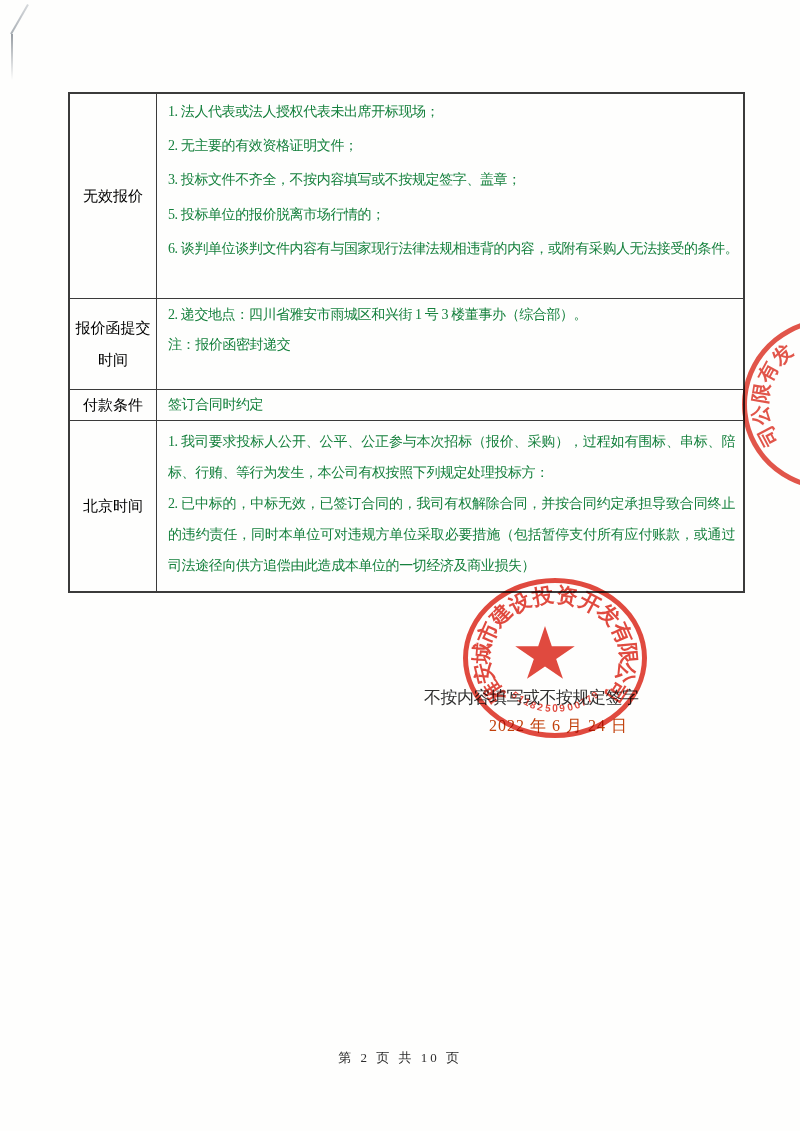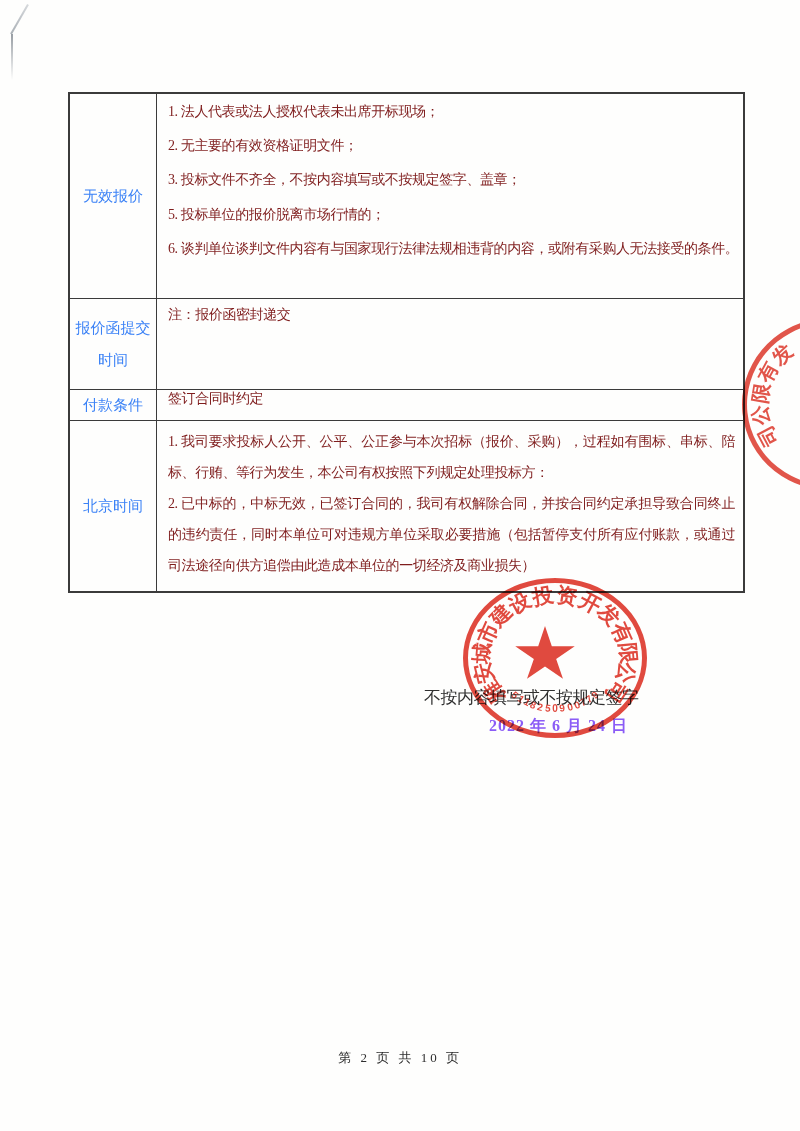"1. 法人代表或法人授权代表未出席开标现场；" .td { color: #7f1d1d -> #15803d }
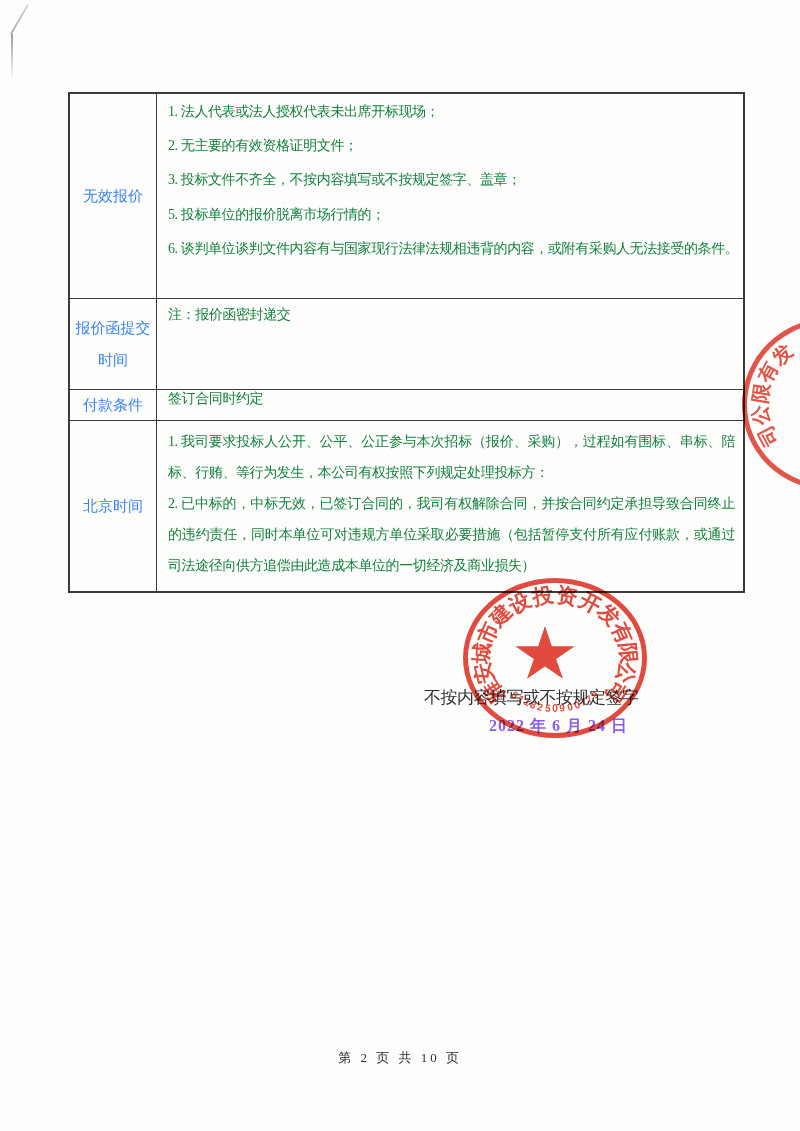"无效报价" .th { color: #3b82f6 -> #000000 }
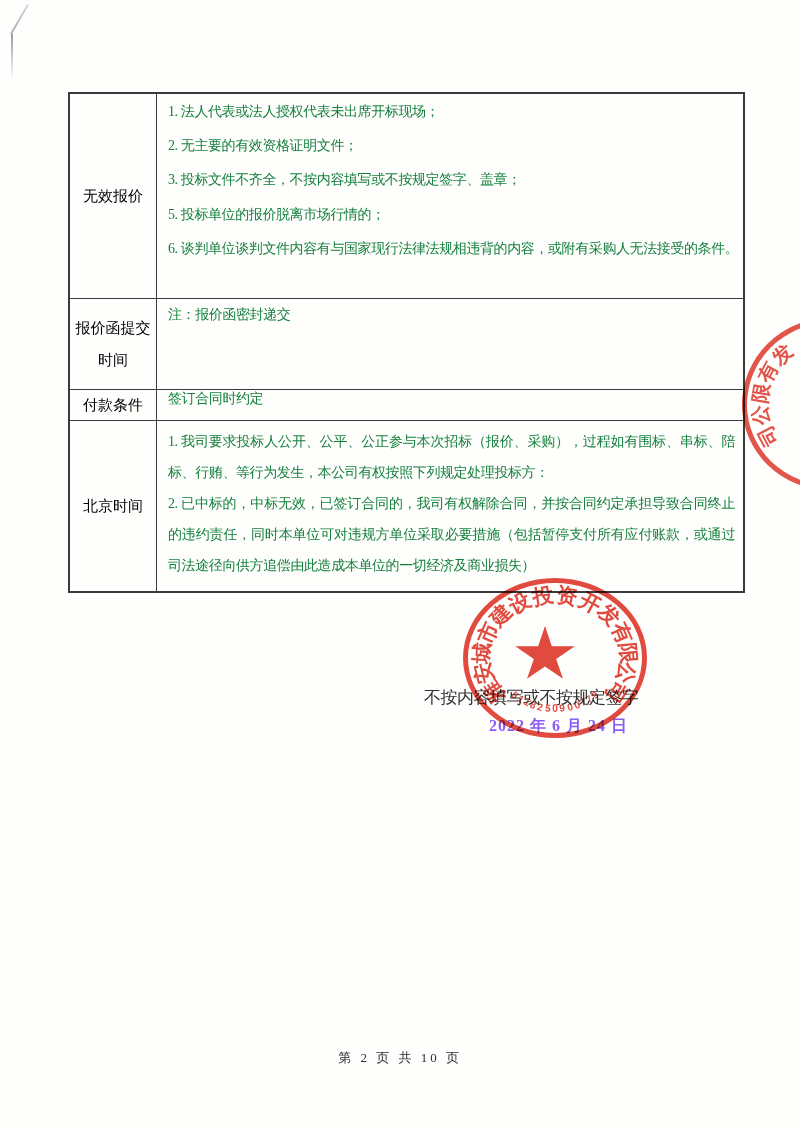"2. 递交地点：四川省雅安市雨城区和兴街 1 号 3" div.ln { html: none -> <div>2. 递交地点：四川省雅安市雨城区和兴街 1 号 3 楼董事办（综合部）。</div> }
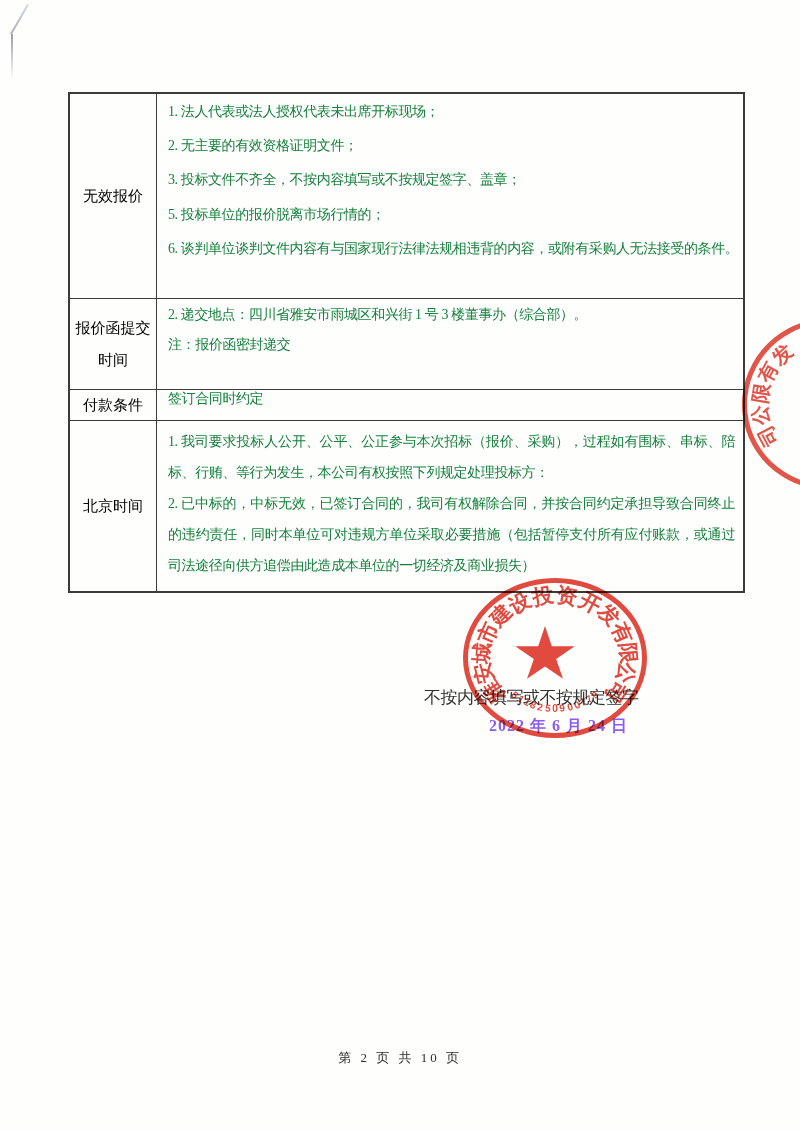"签订合同时约定" .r3 .td { align-items: none -> center }
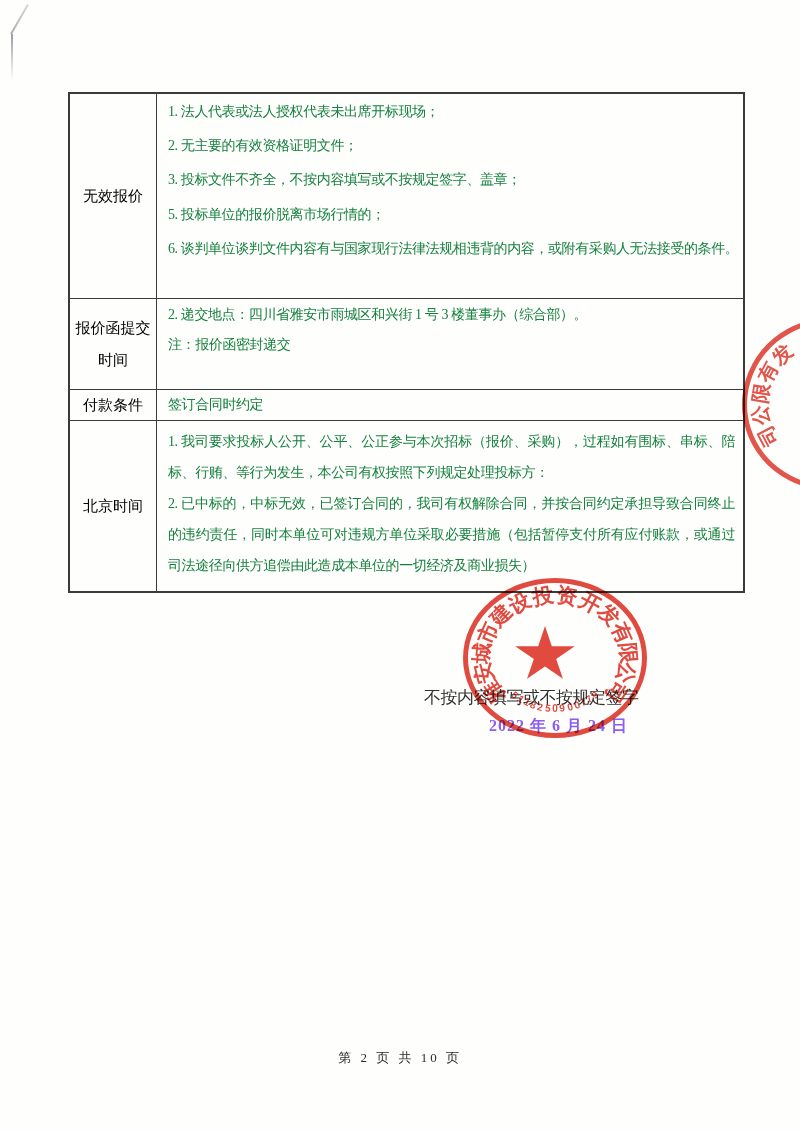"2022 年 6 月 24" .sig-date { color: #8b5cf6 -> #c2410c; font-weight: bold -> none }
